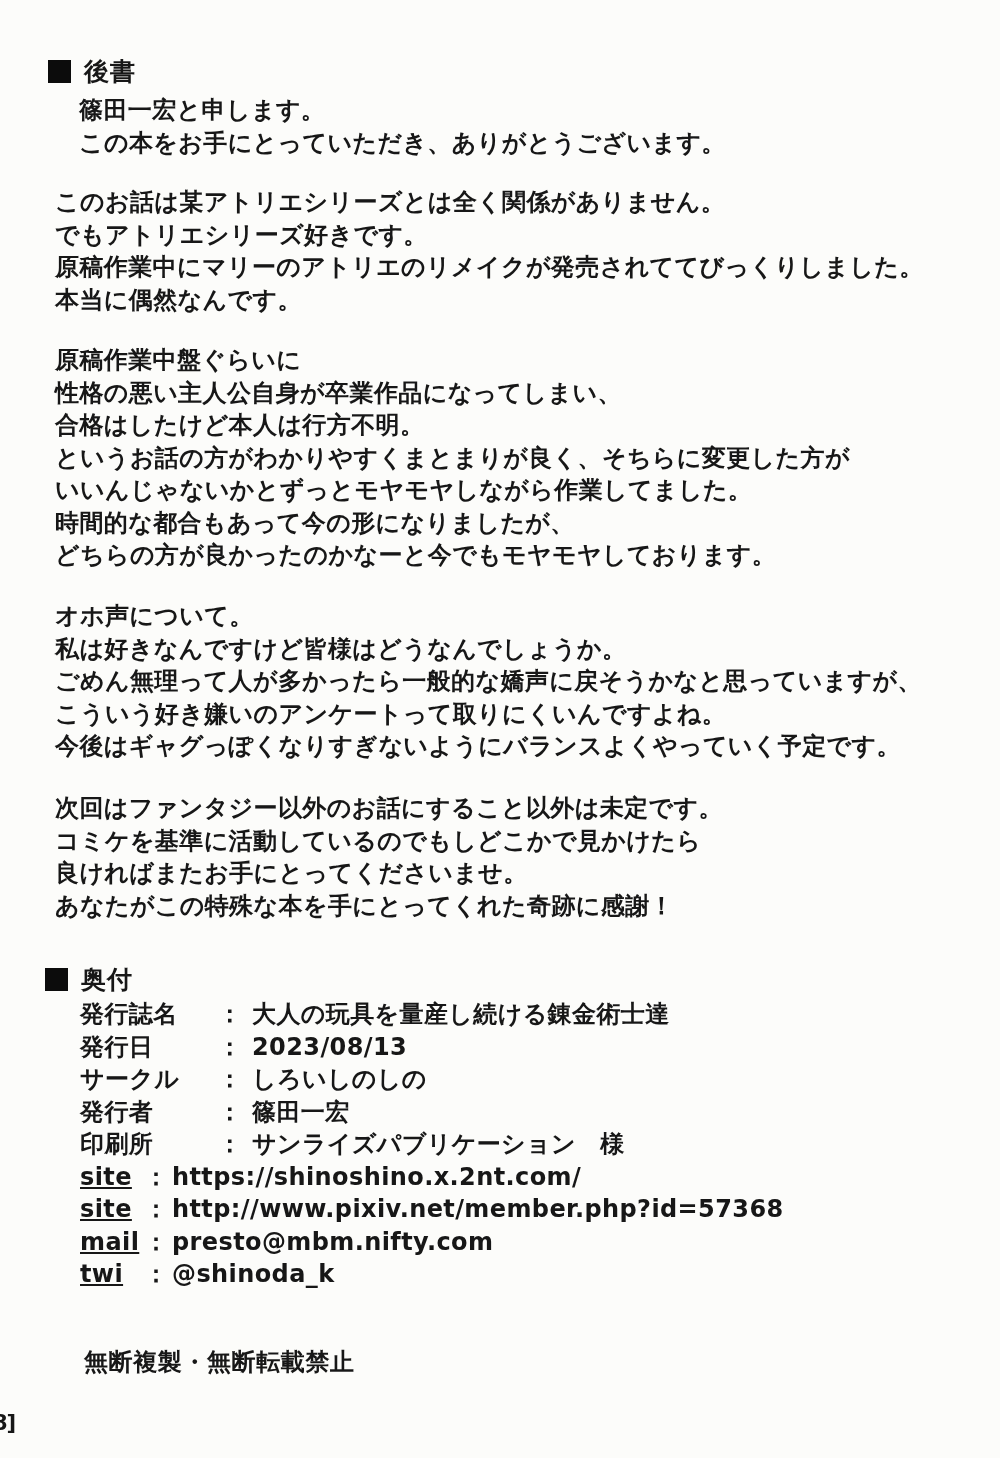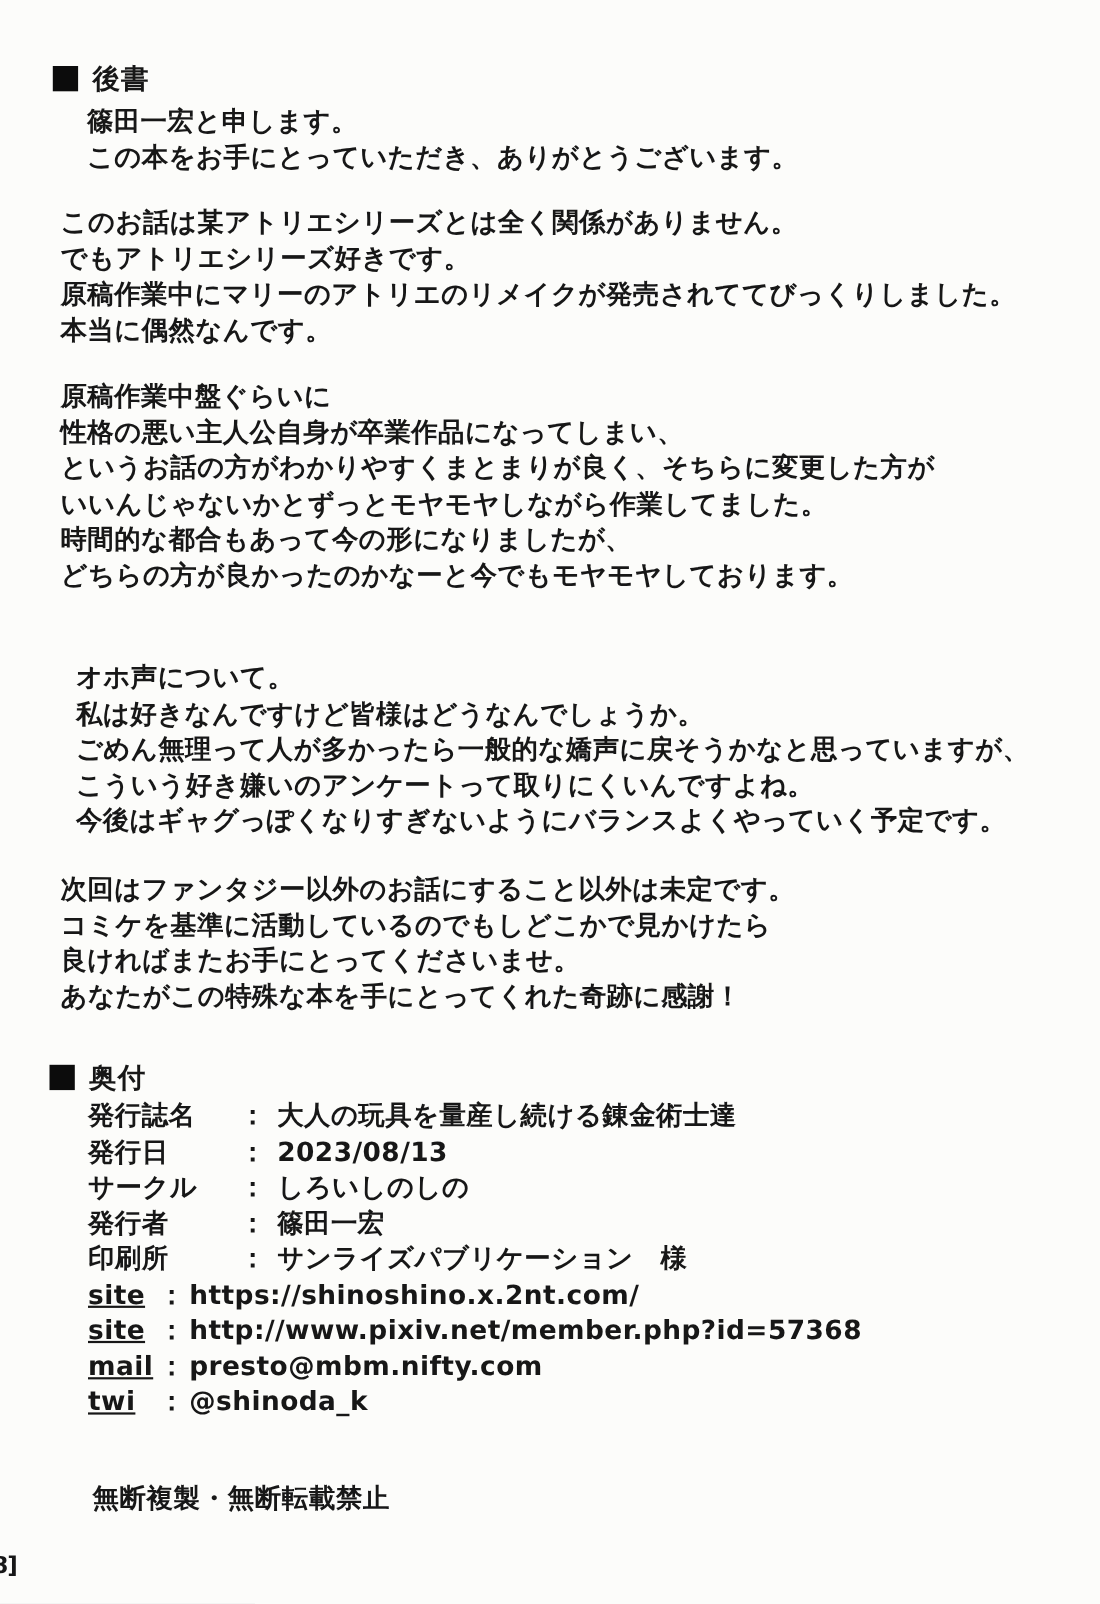"合格はしたけど本人は行方不明。" div { html: none -> <div>合格はしたけど本人は行方不明。</div> }
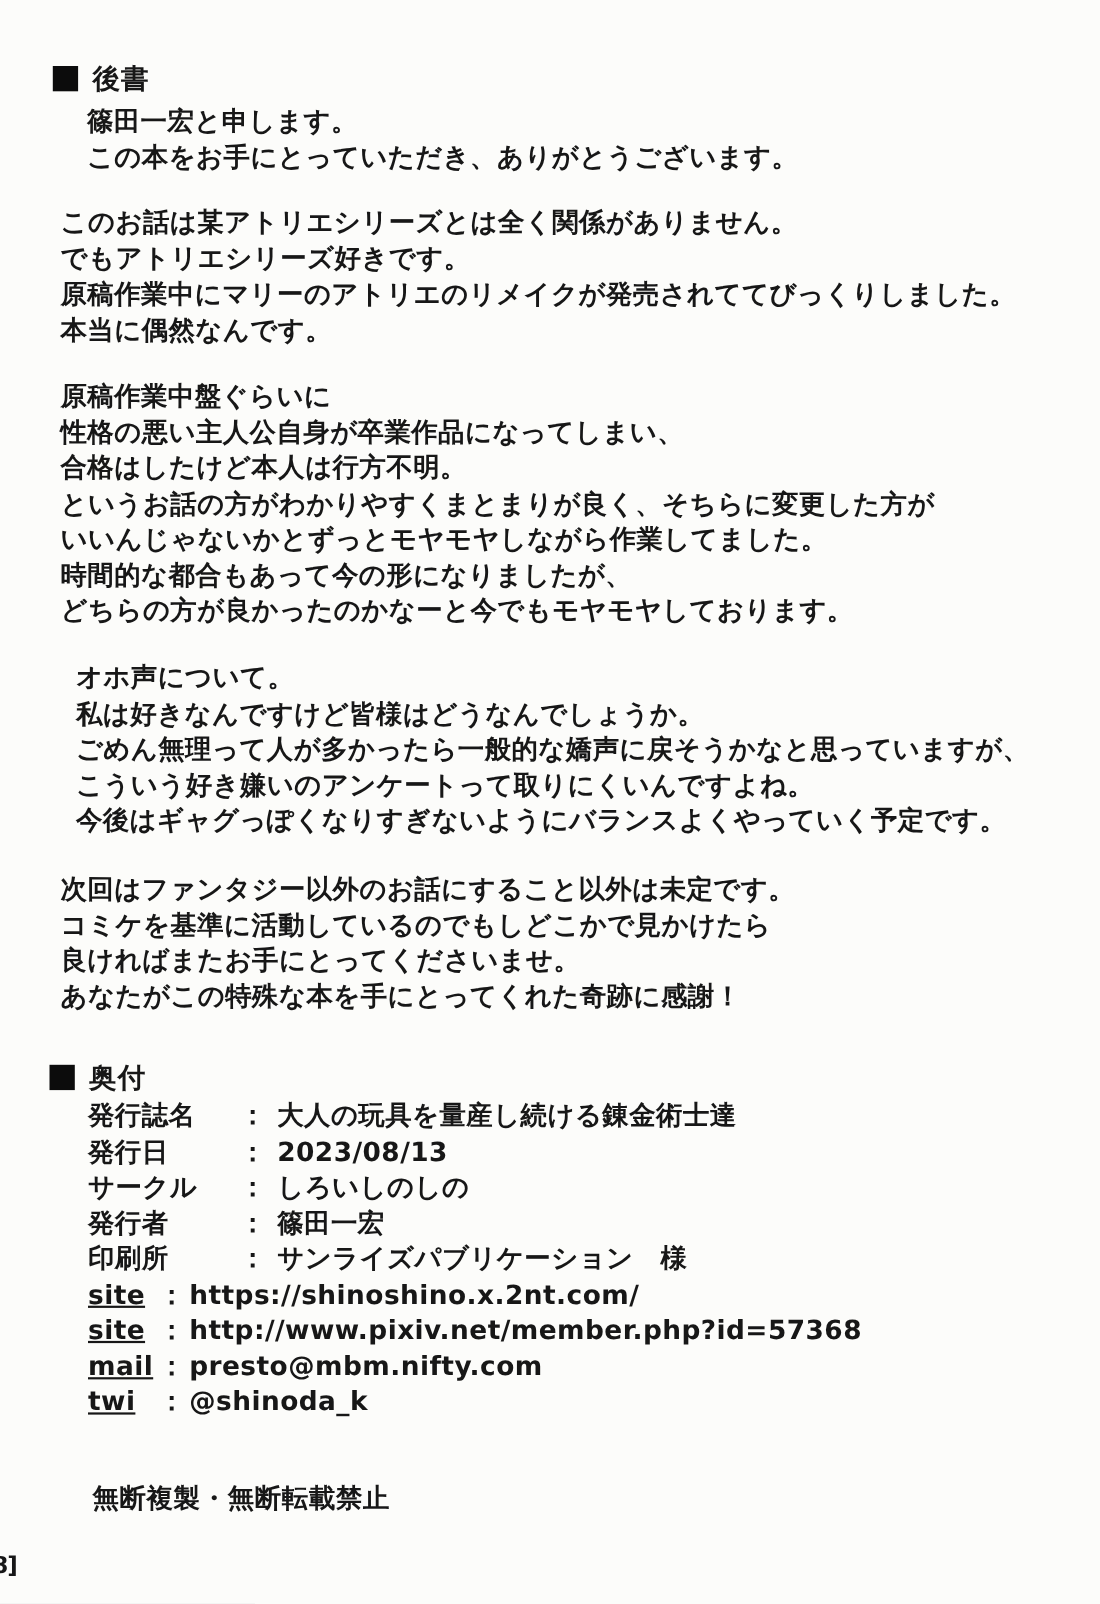"オホ声について。" div.para { margin-left: 14px -> none }
